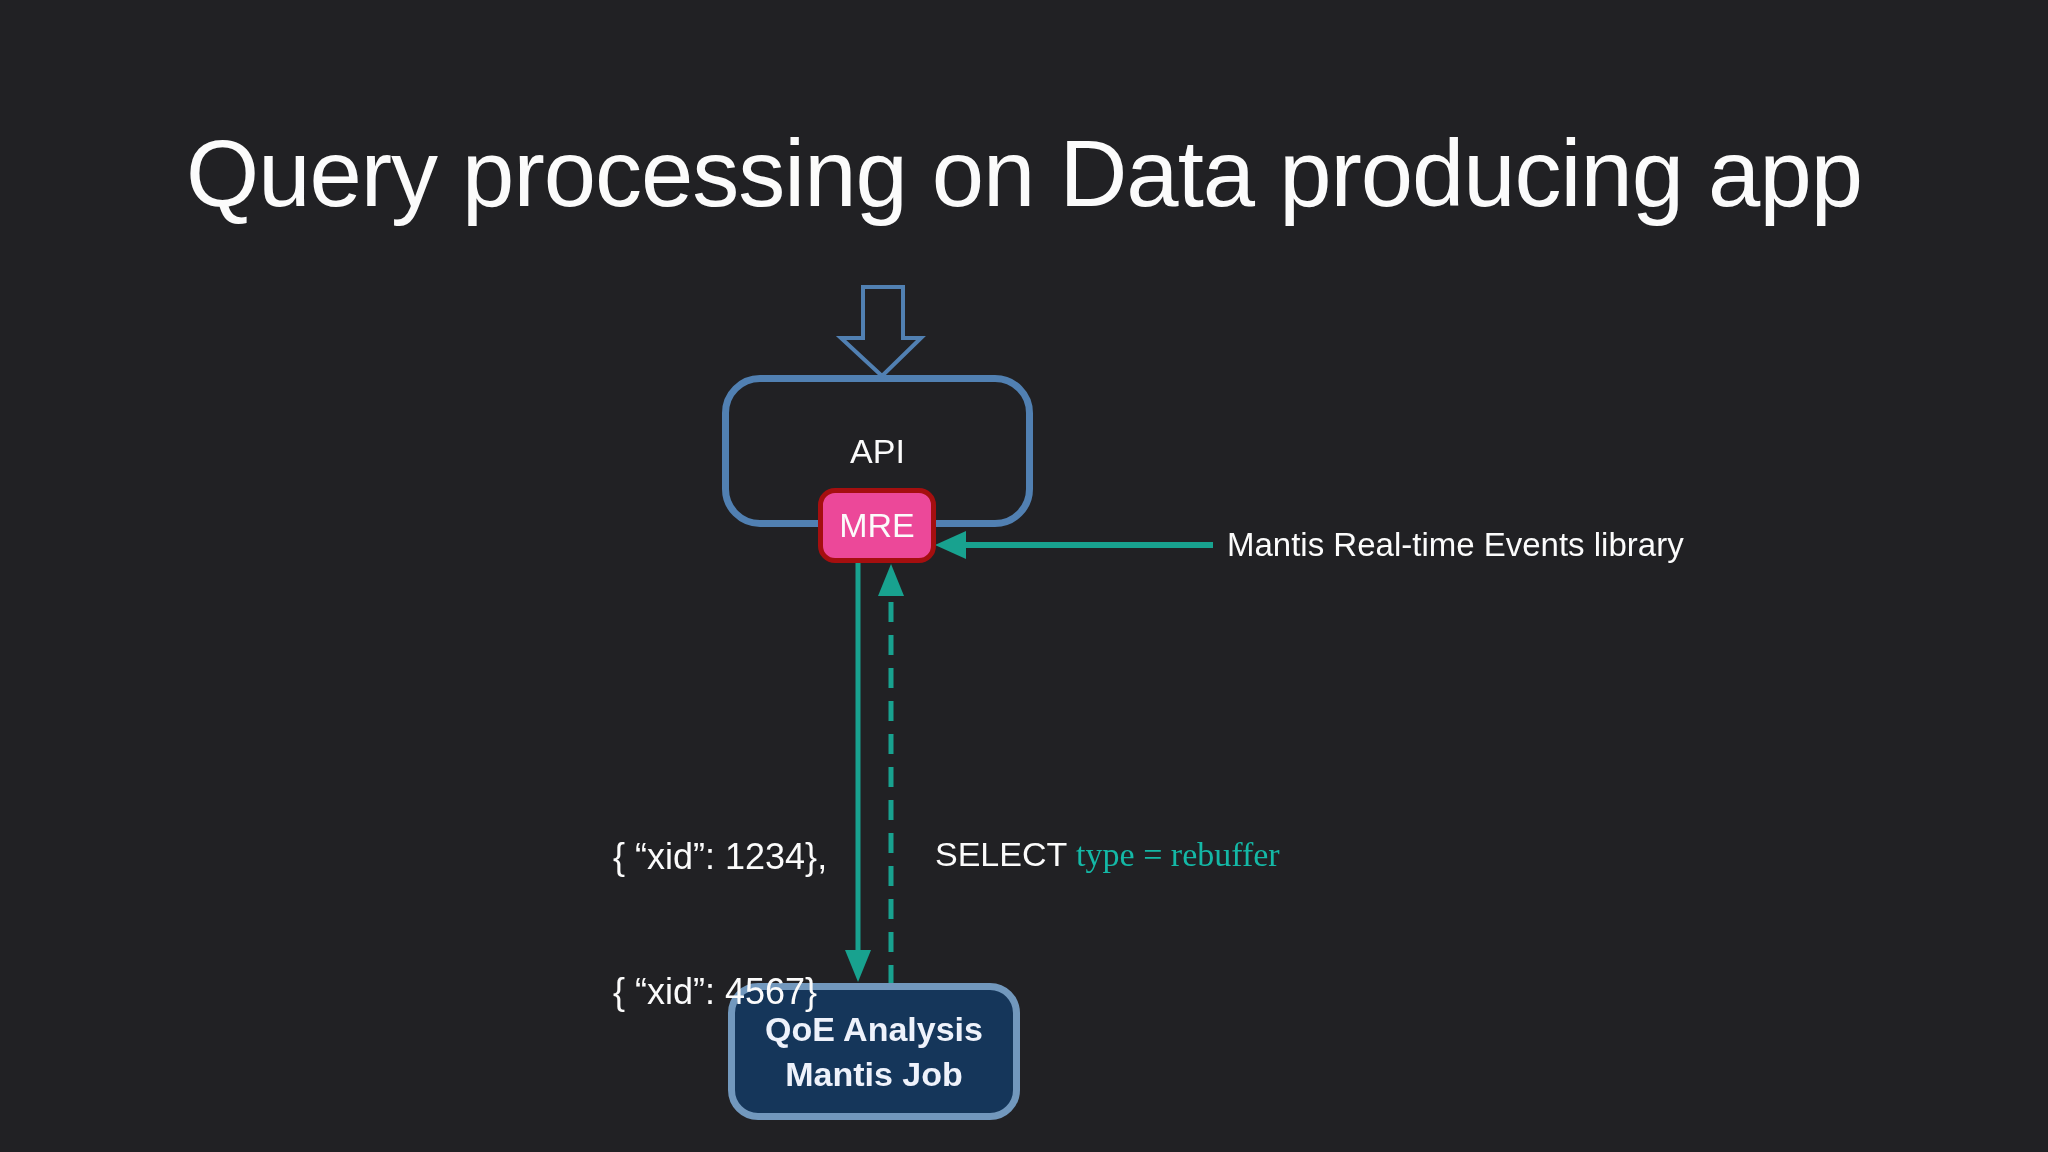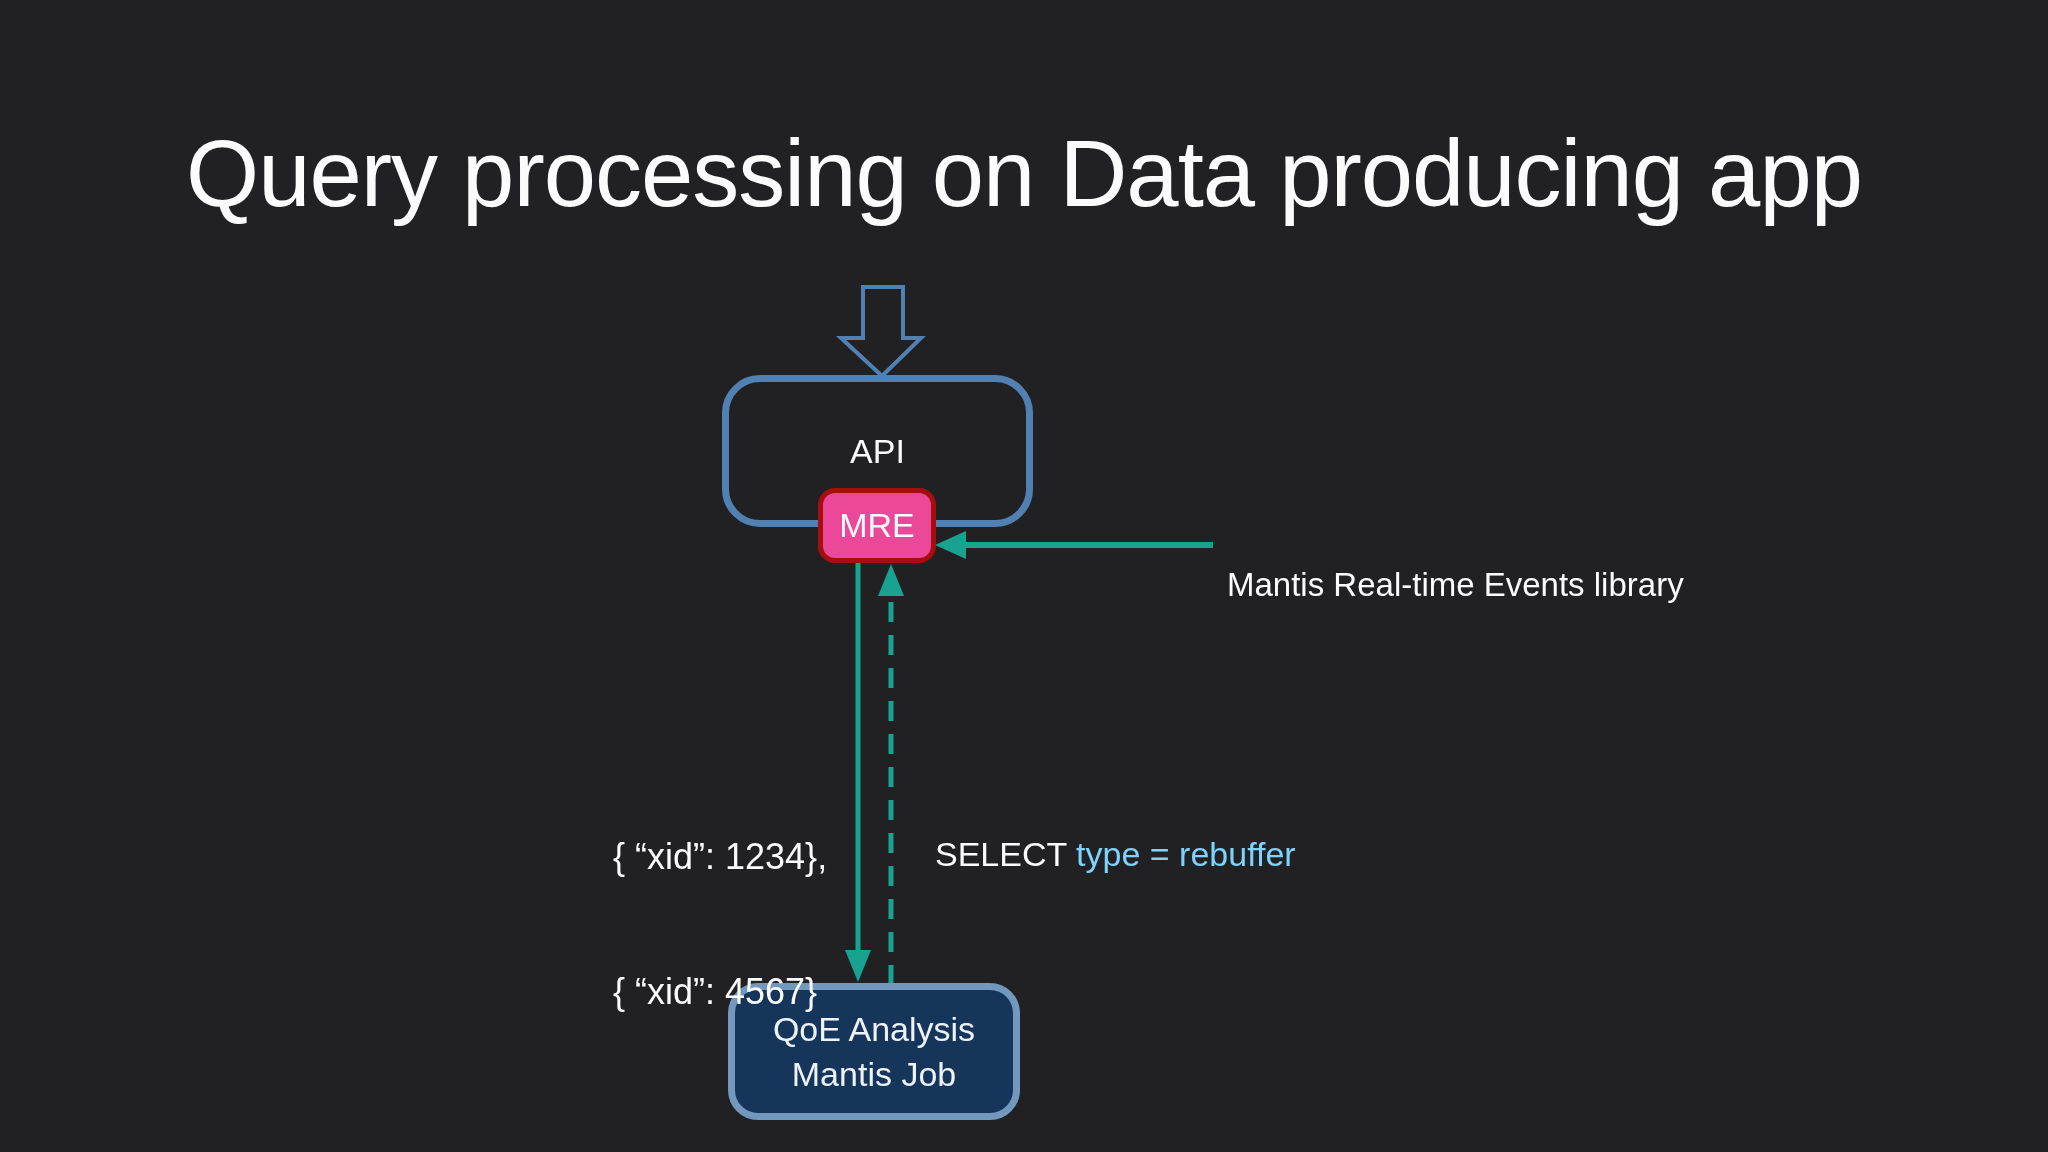"Mantis Real-time Events library" #mre-note { margin-top: 40px -> none }
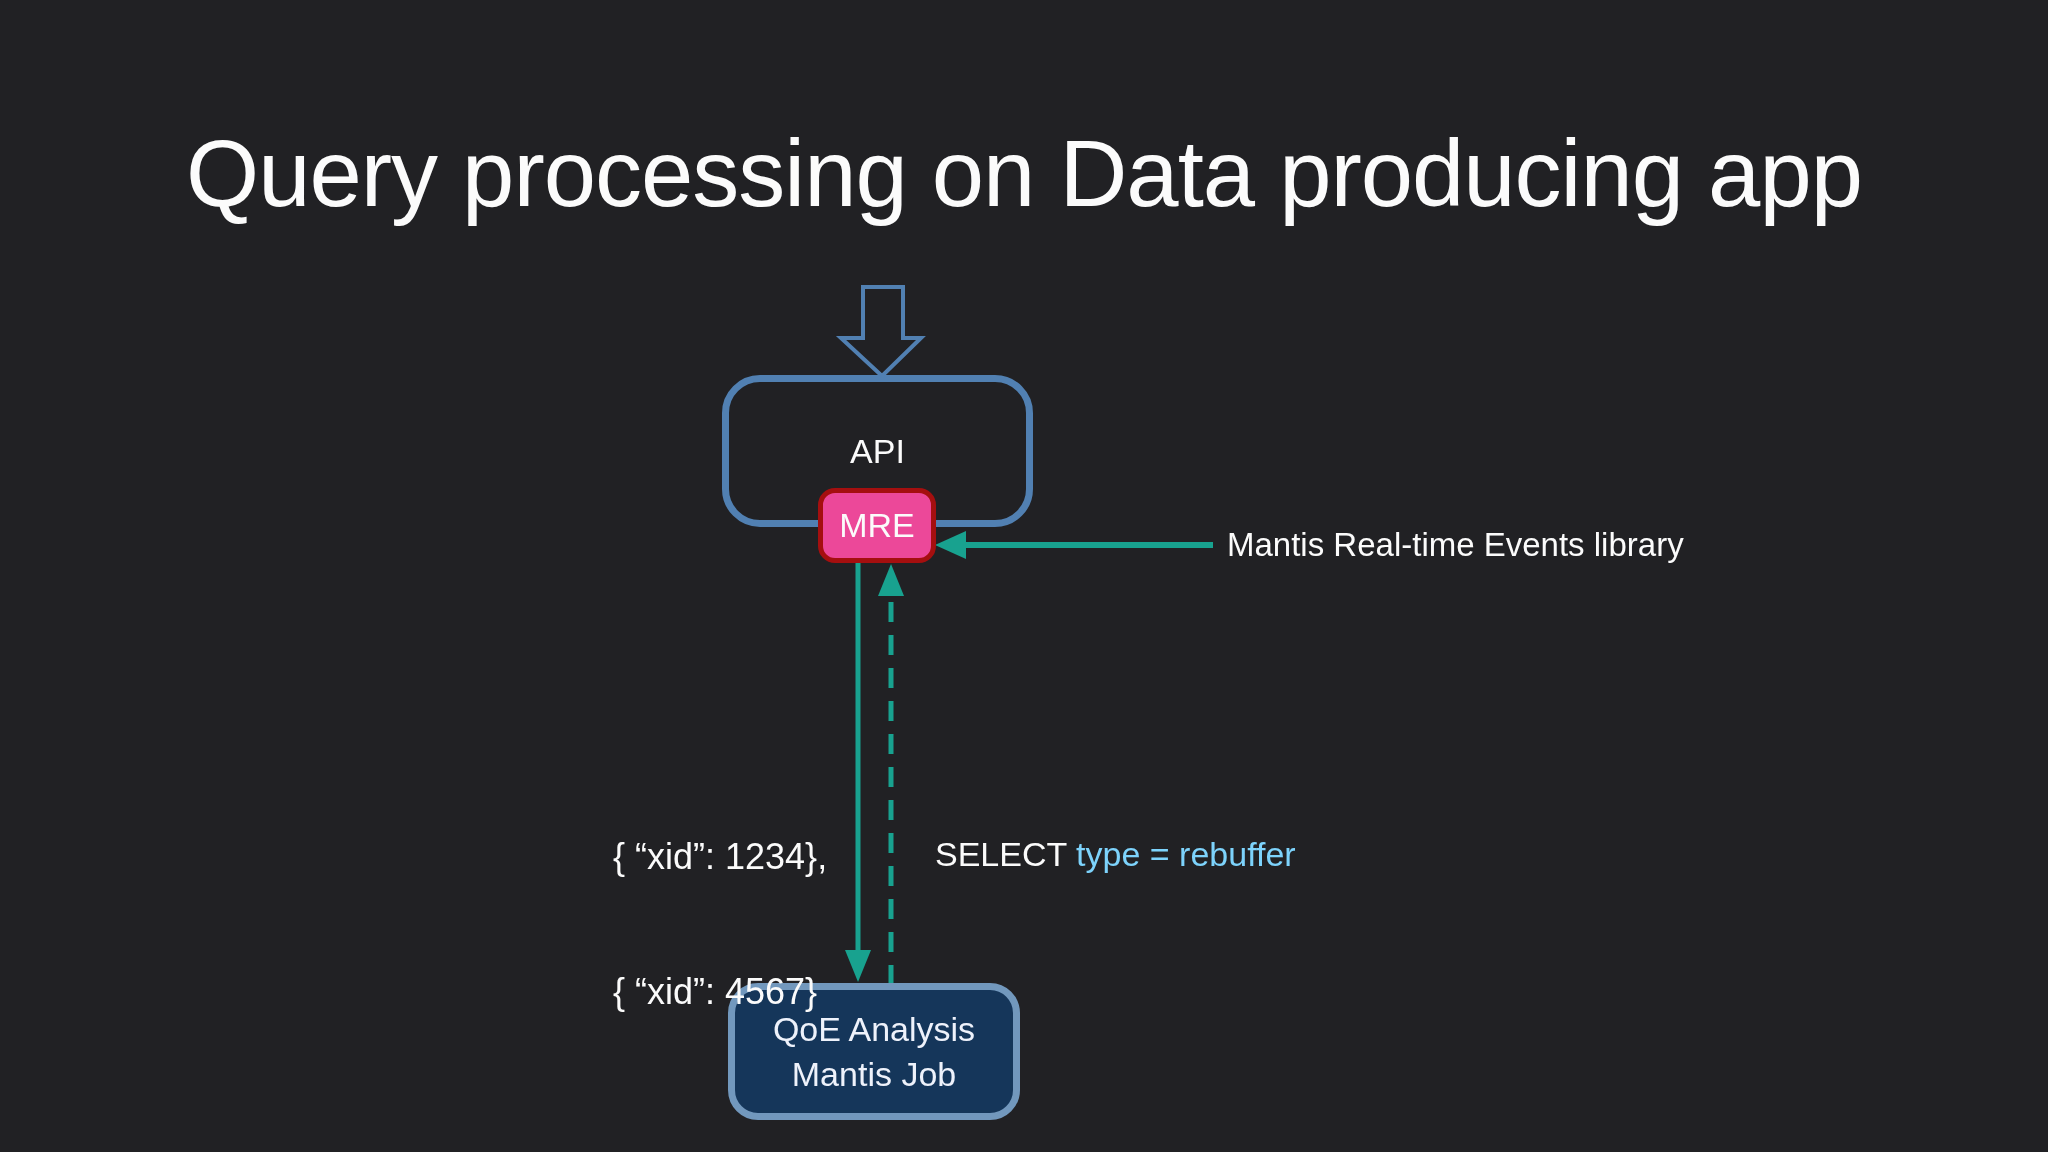"type = rebuffer" #query-text .green { color: #7dd3fc -> #14b8a6; font-family: none -> Liberation Serif, serif }
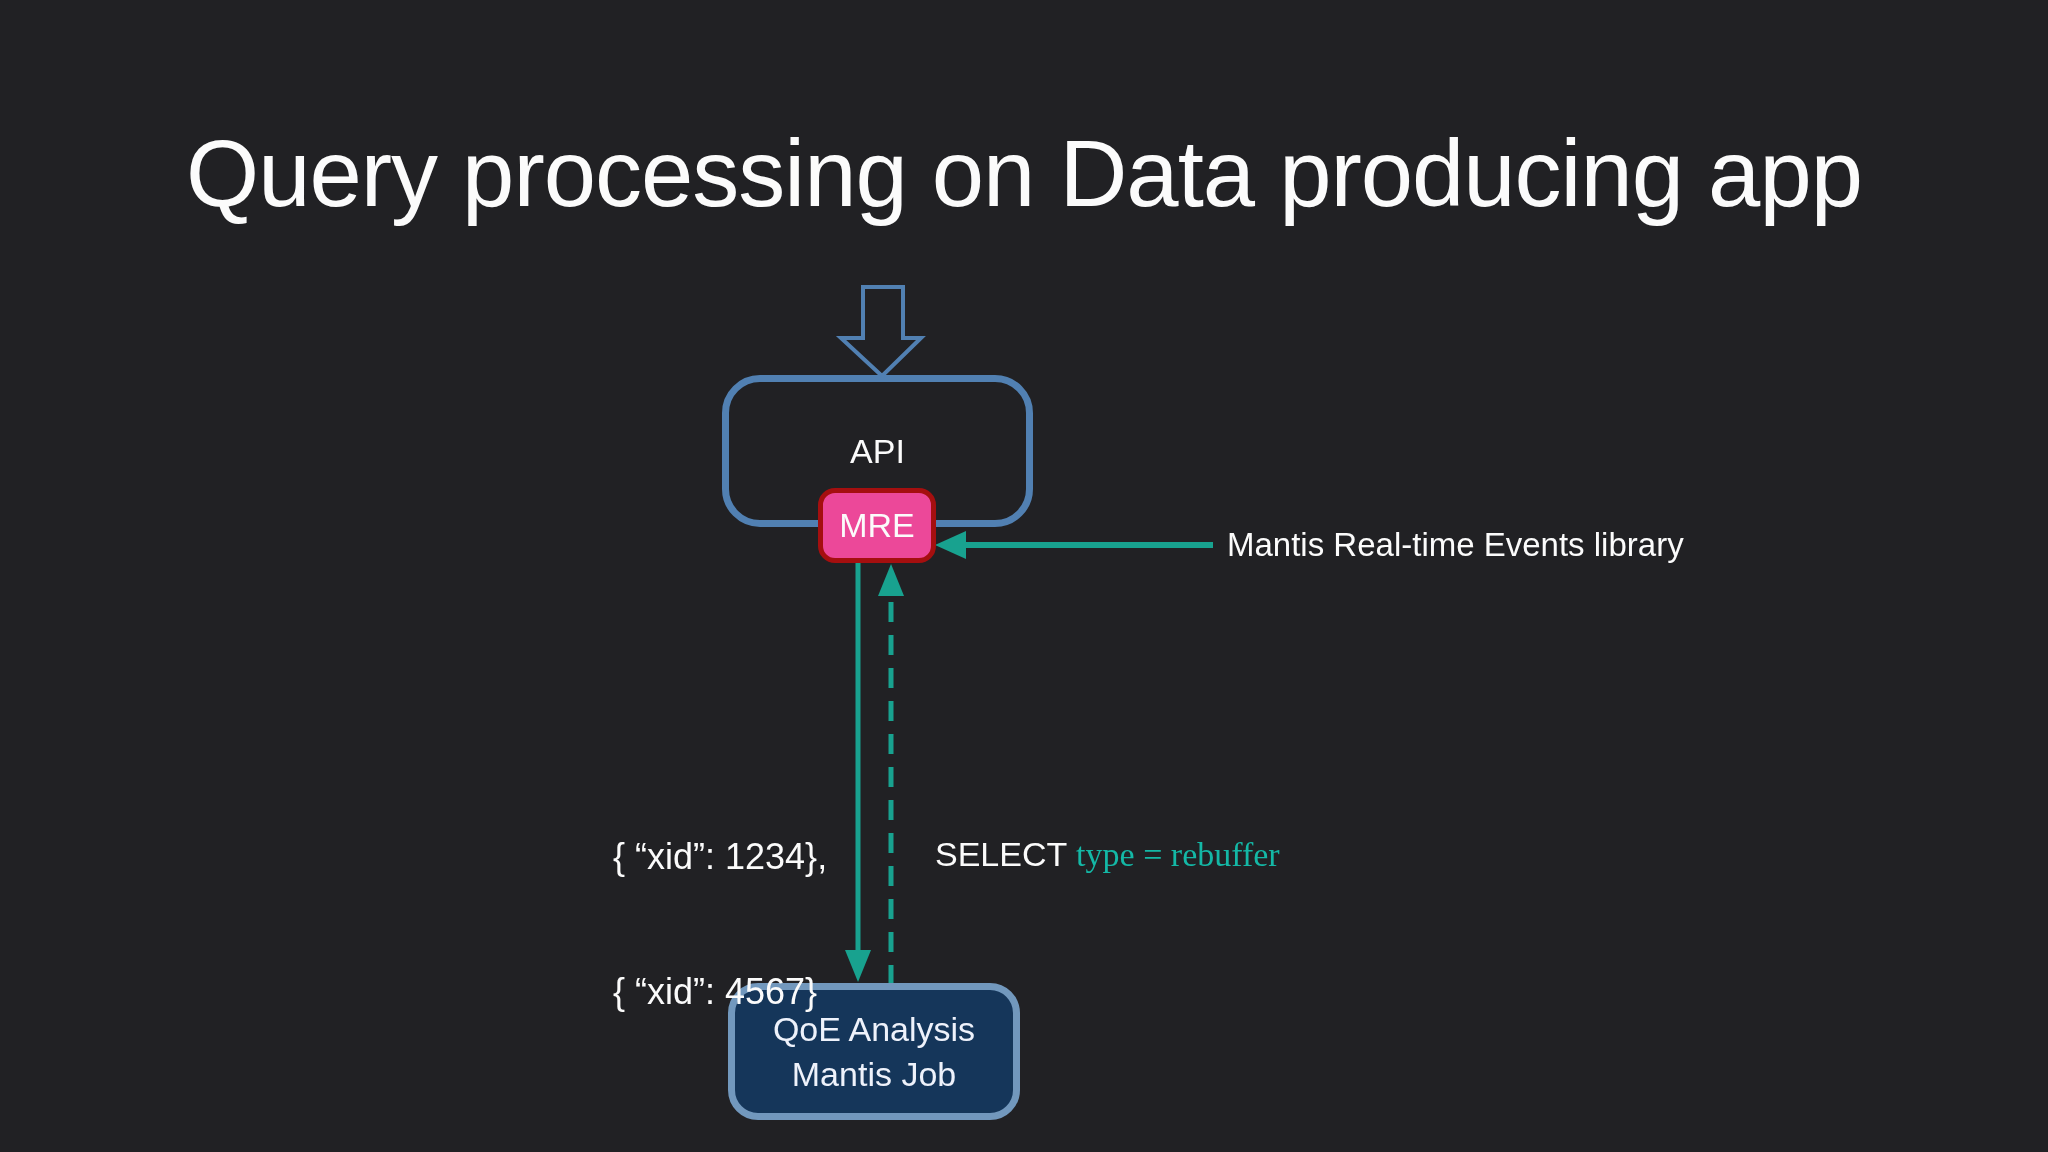"QoE Analysis" #qoe-box { font-weight: none -> bold }
